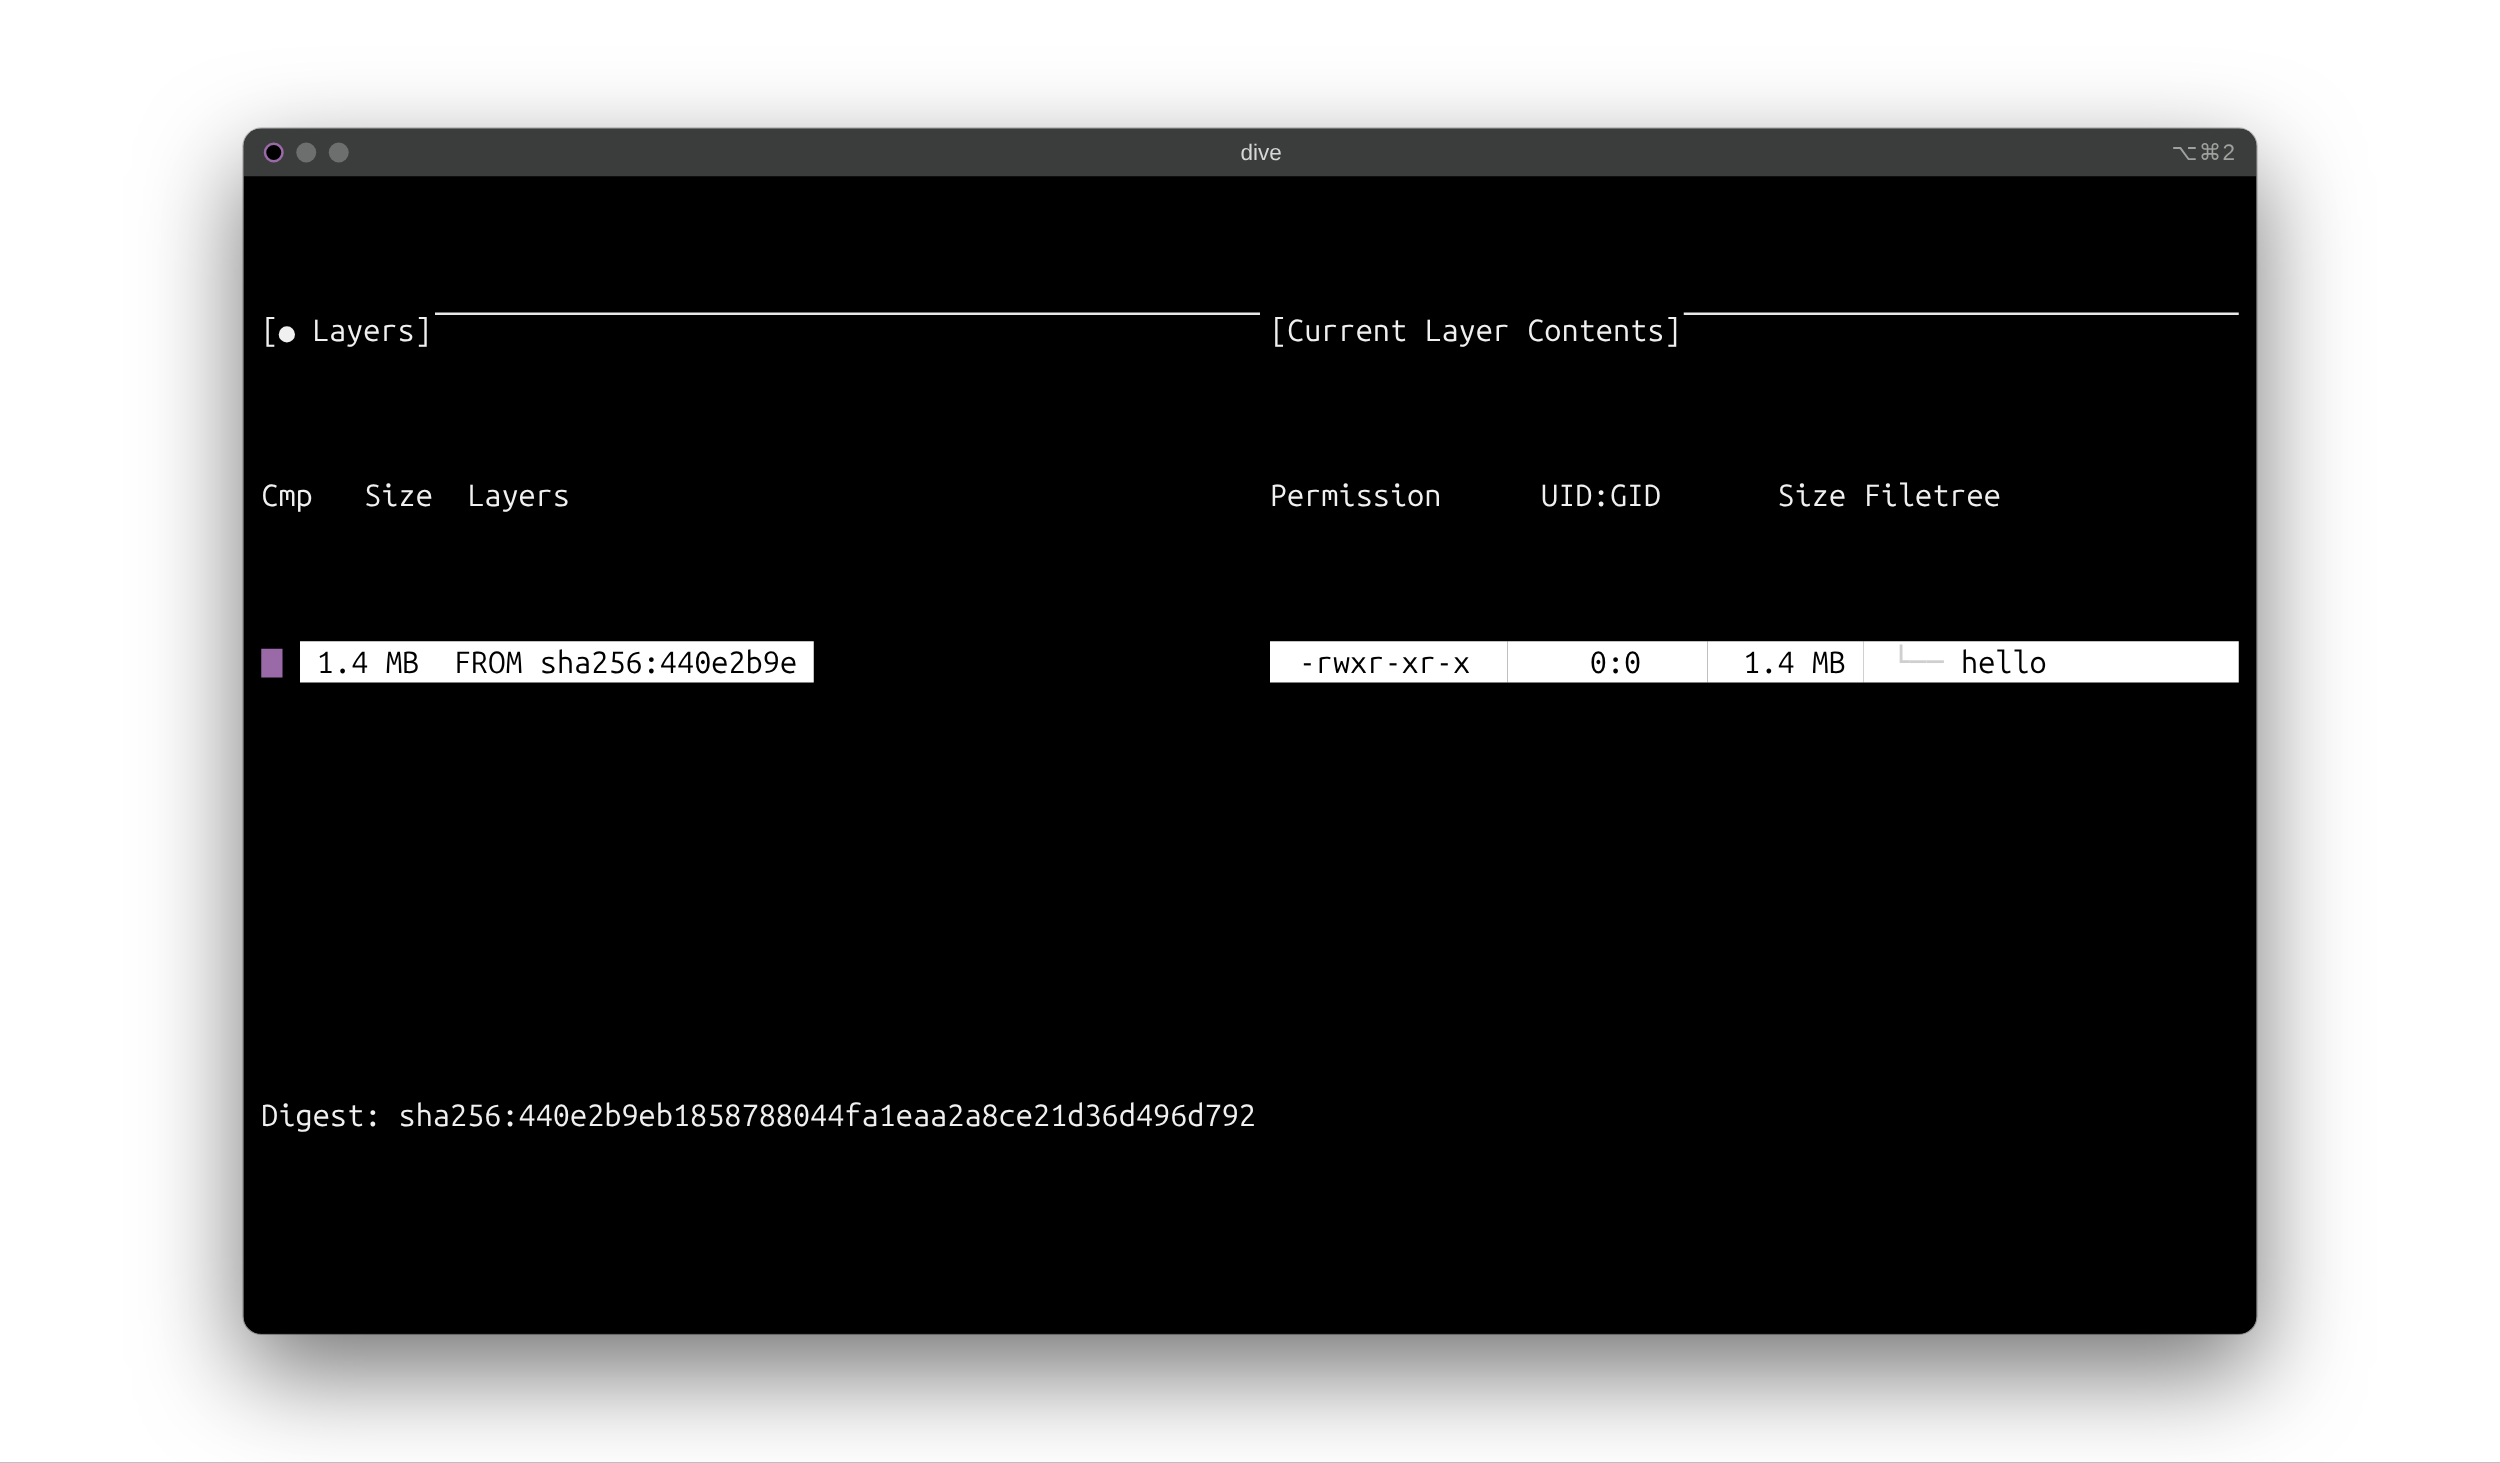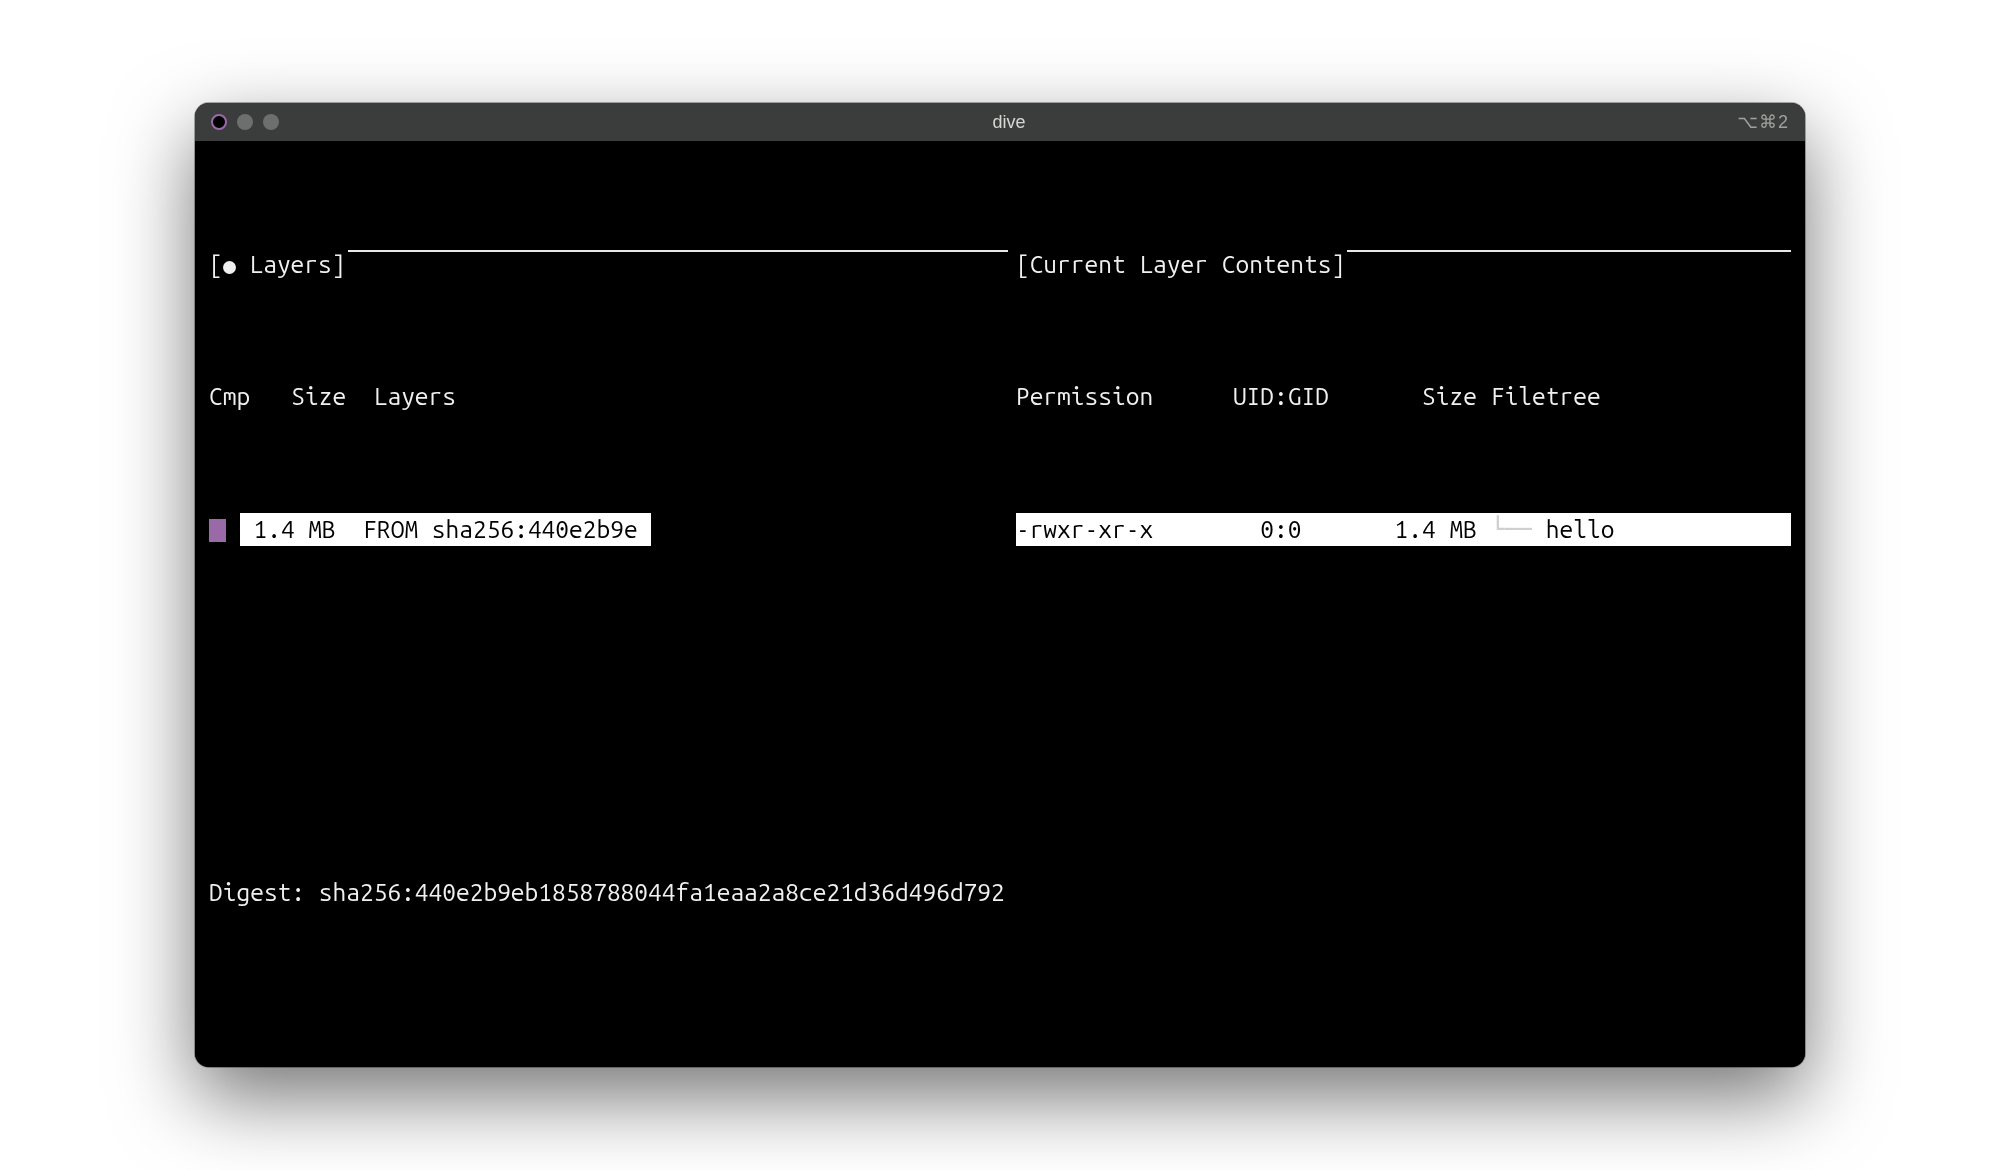"-rwxr-xr-x" .inv { padding-left: none -> 23px }
